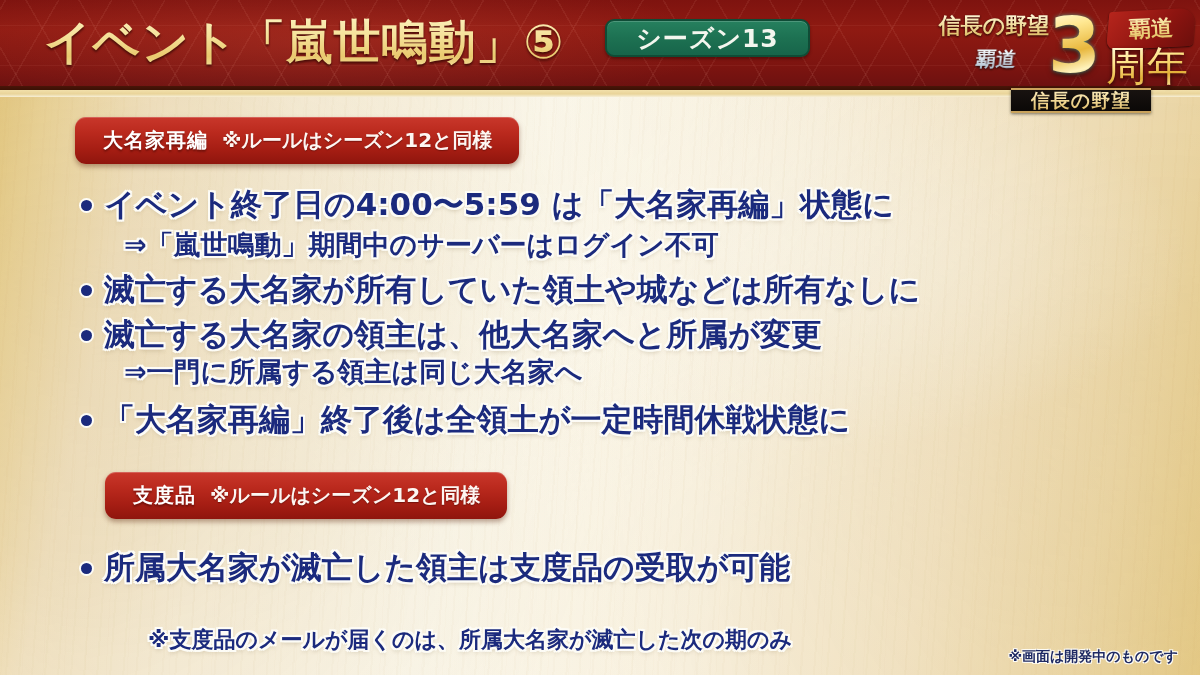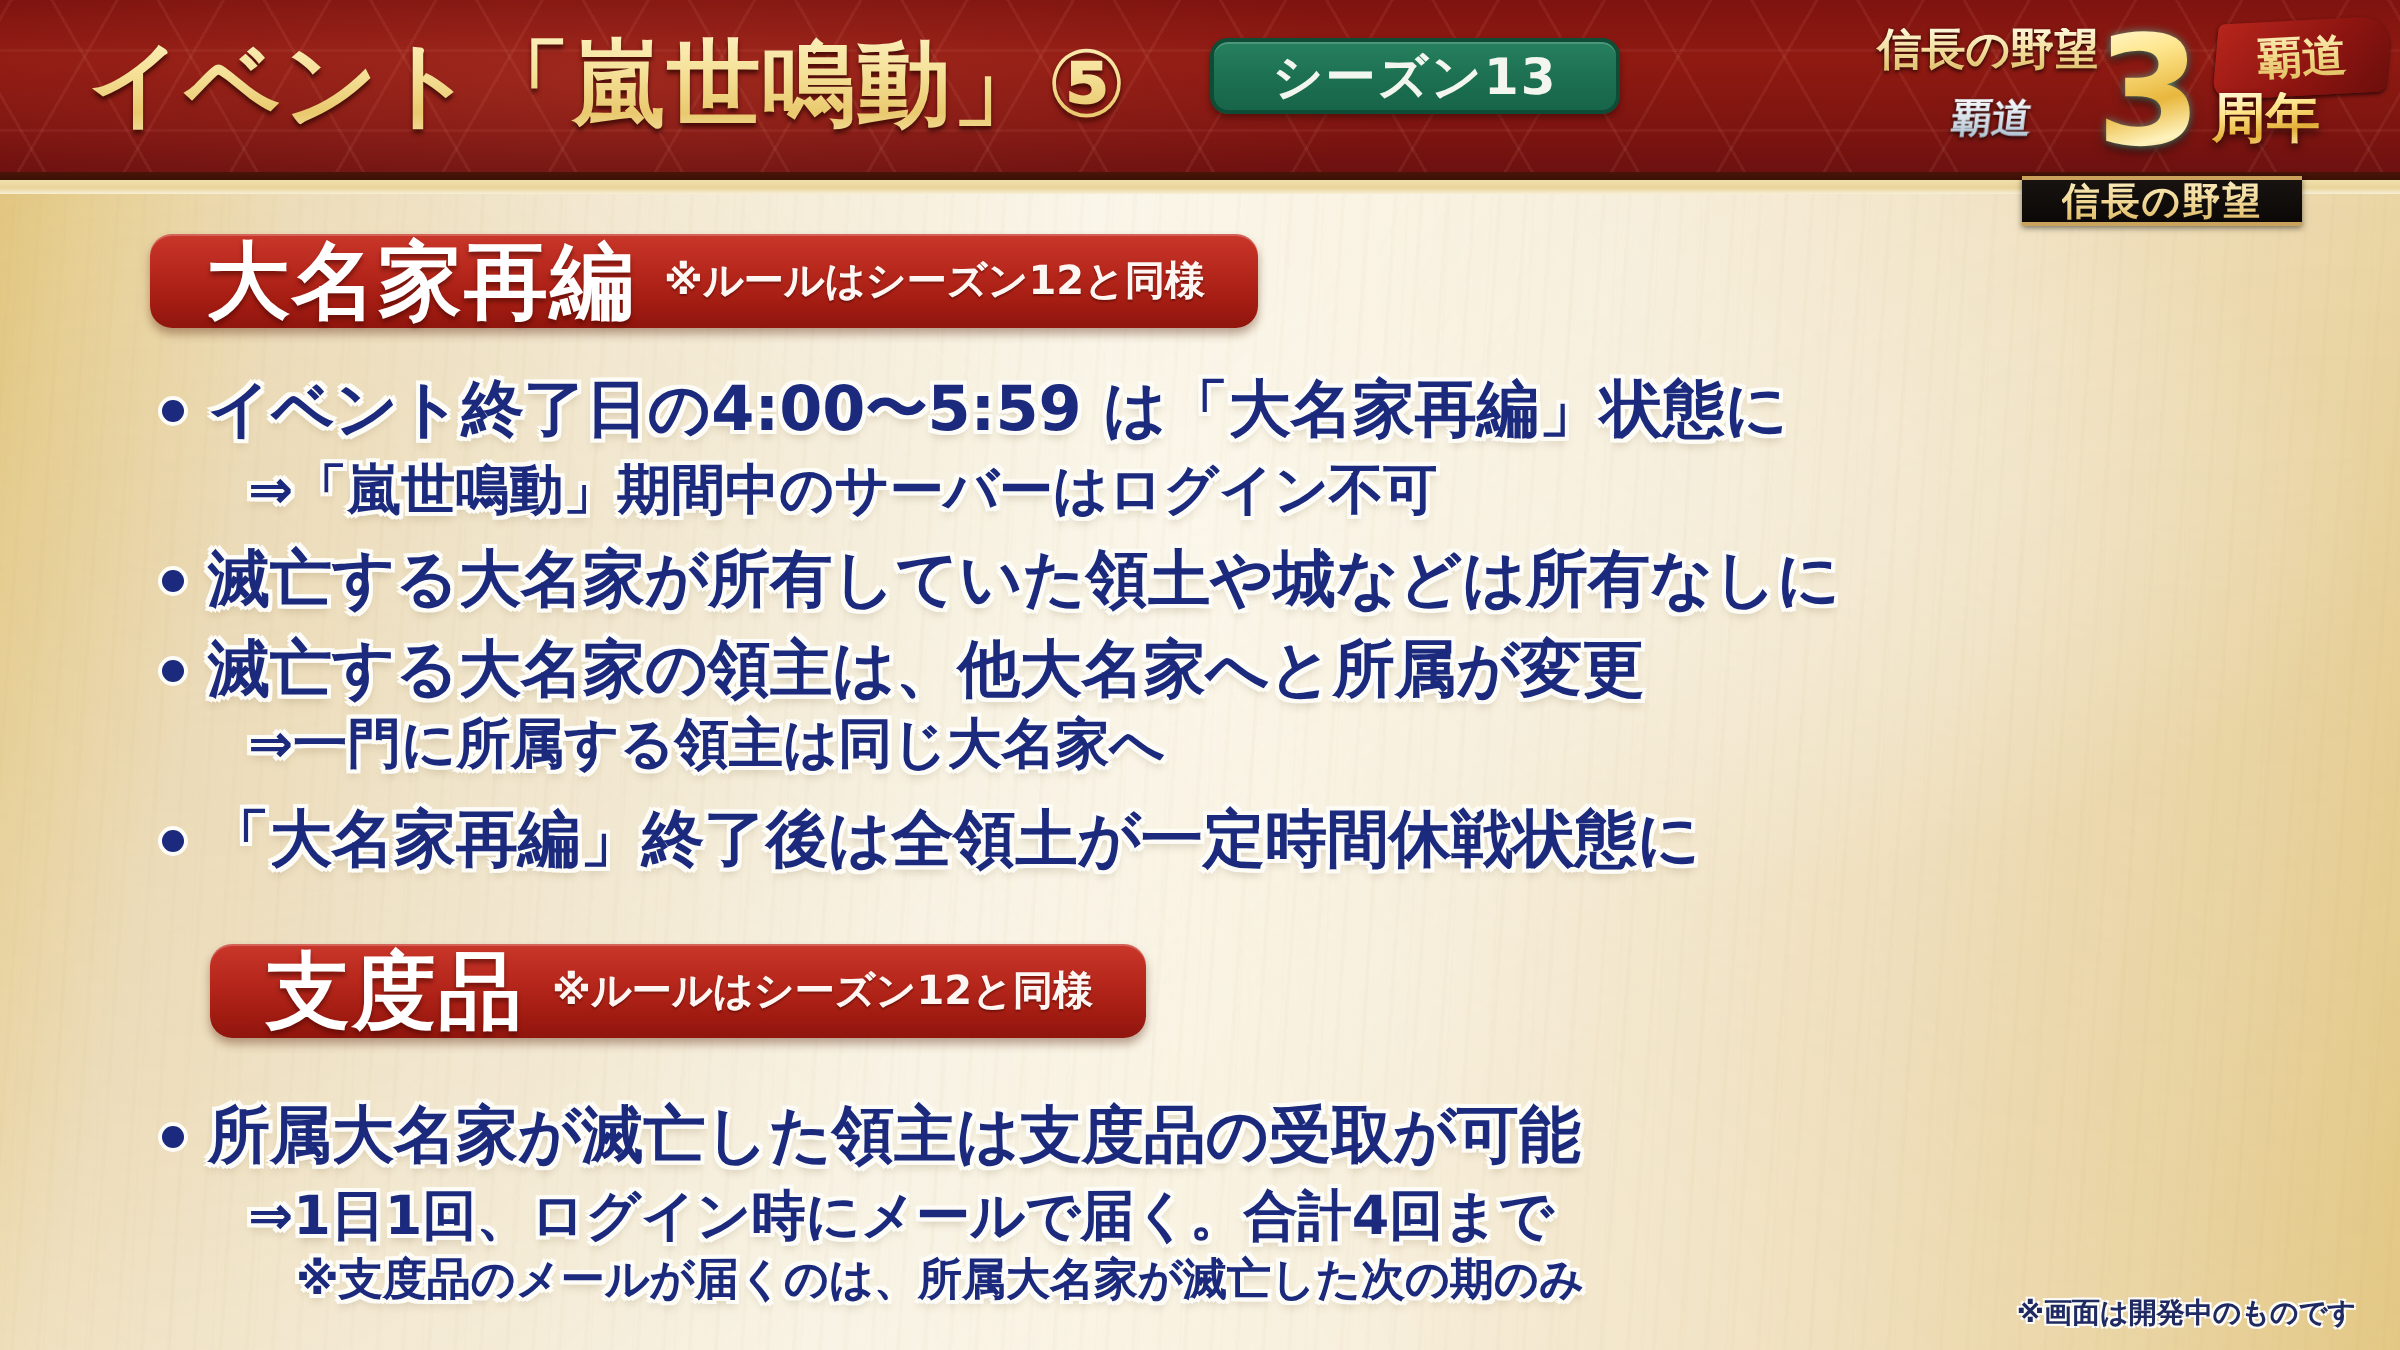"周年" .logo-shunen { font-size: 27px -> 41px; font-weight: bold -> normal }
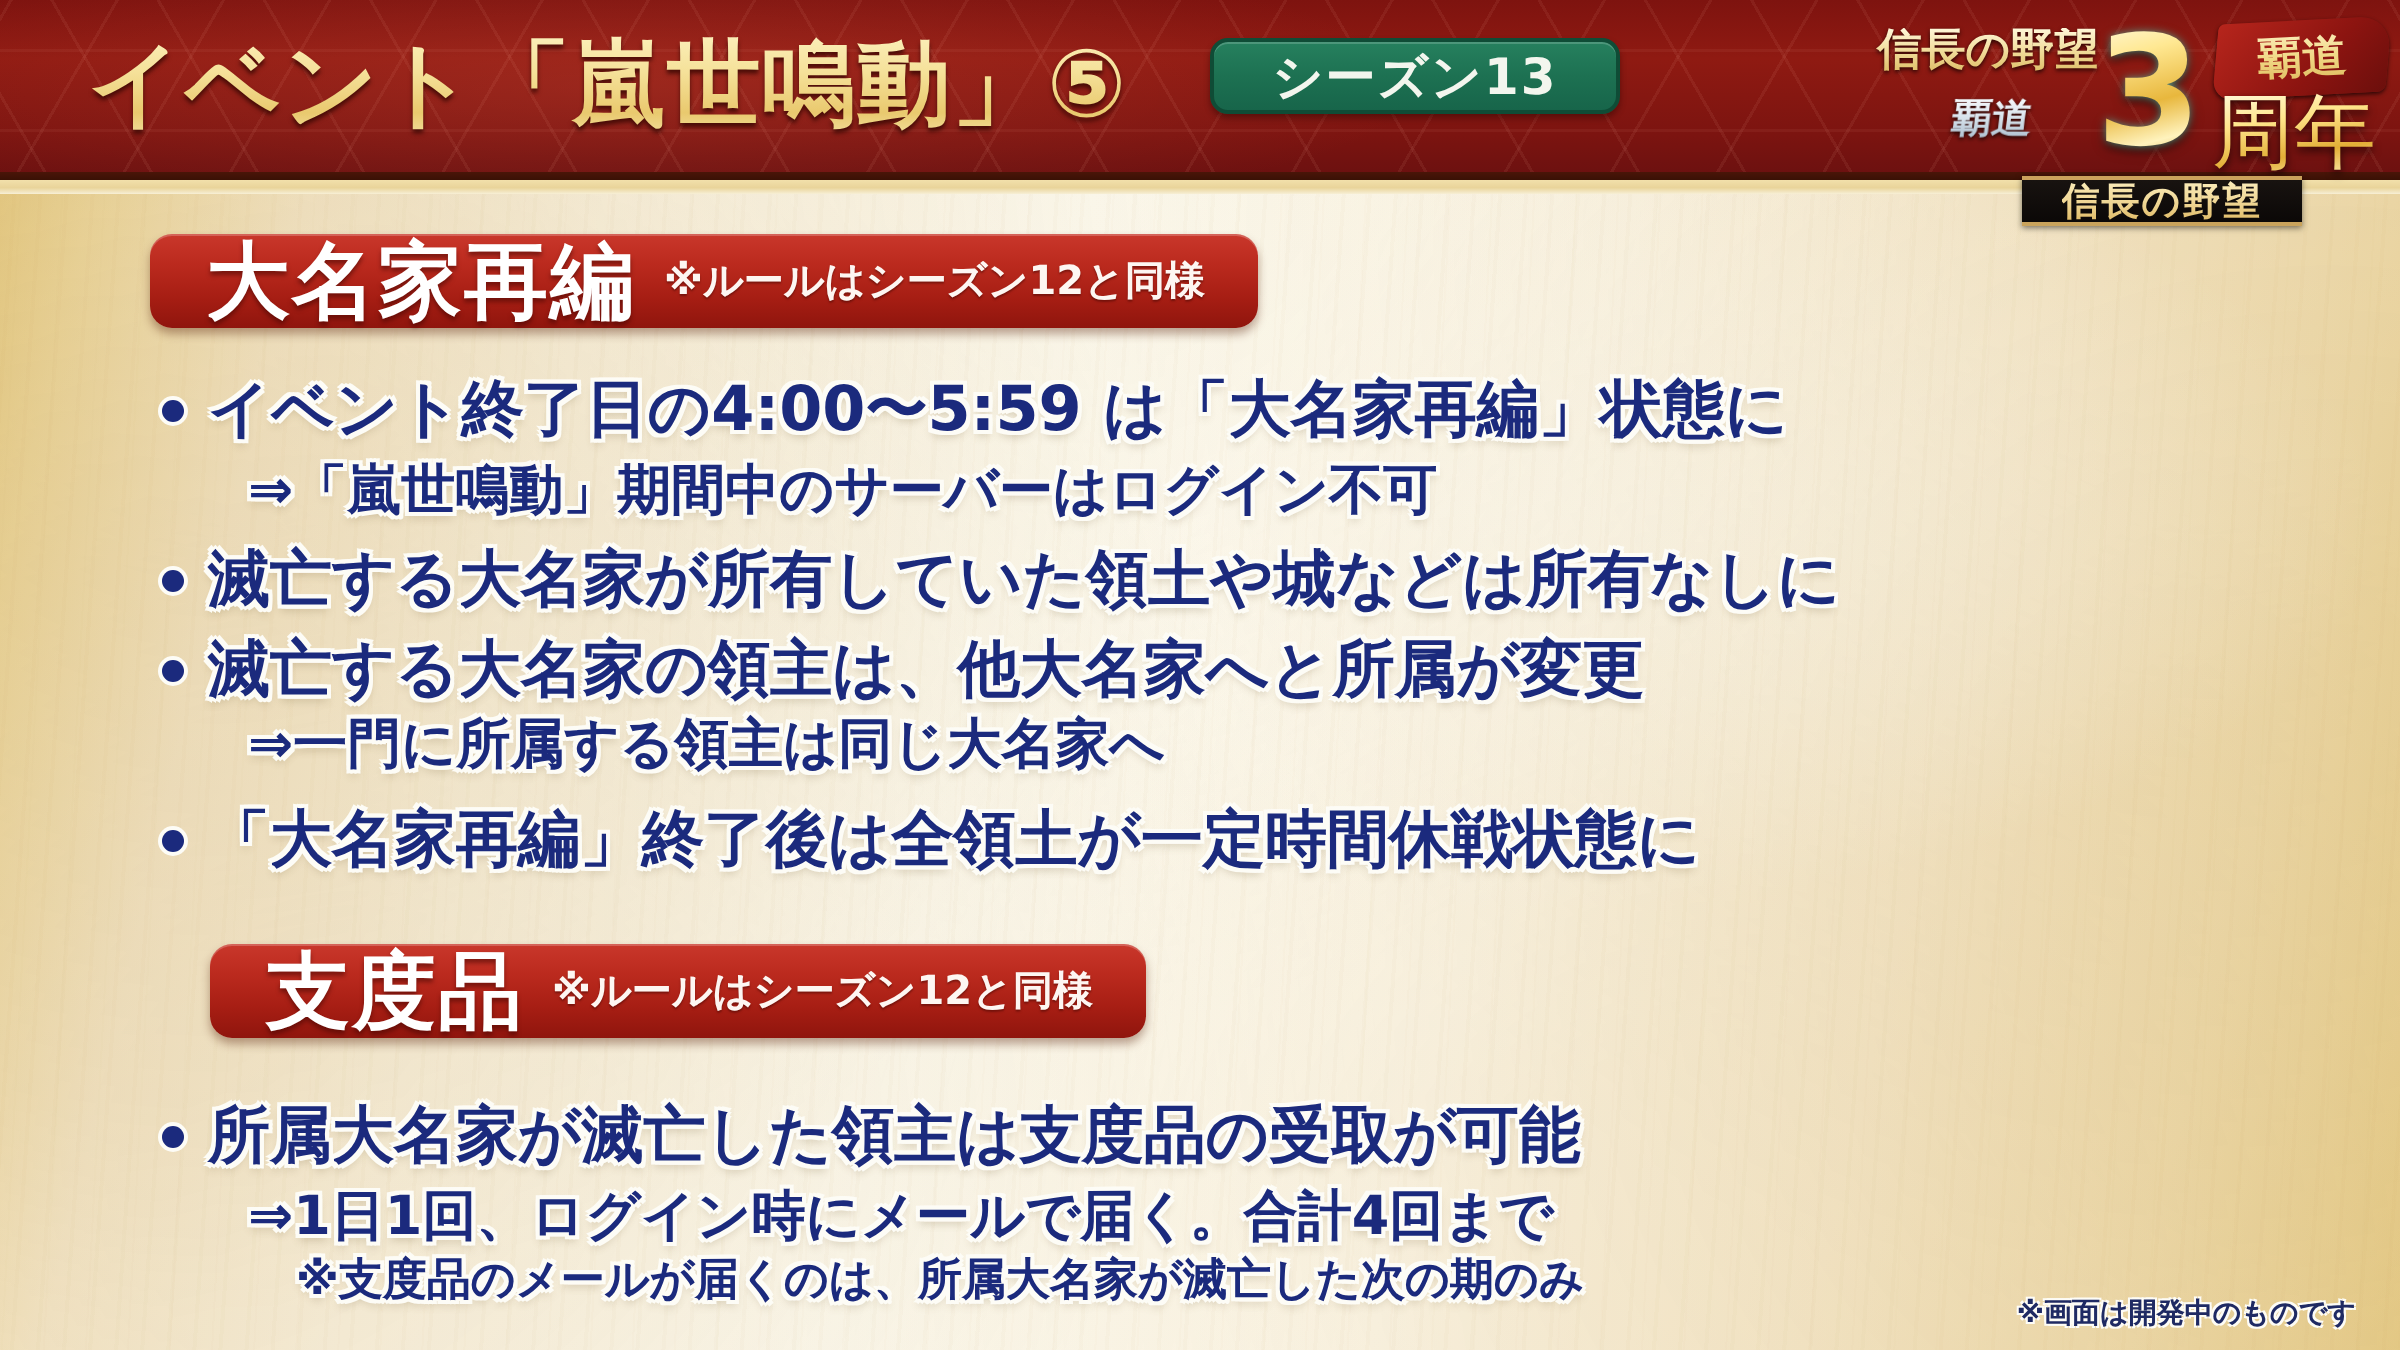"大名家再編" .pill .pill-title { font-size: 42px -> 20px }
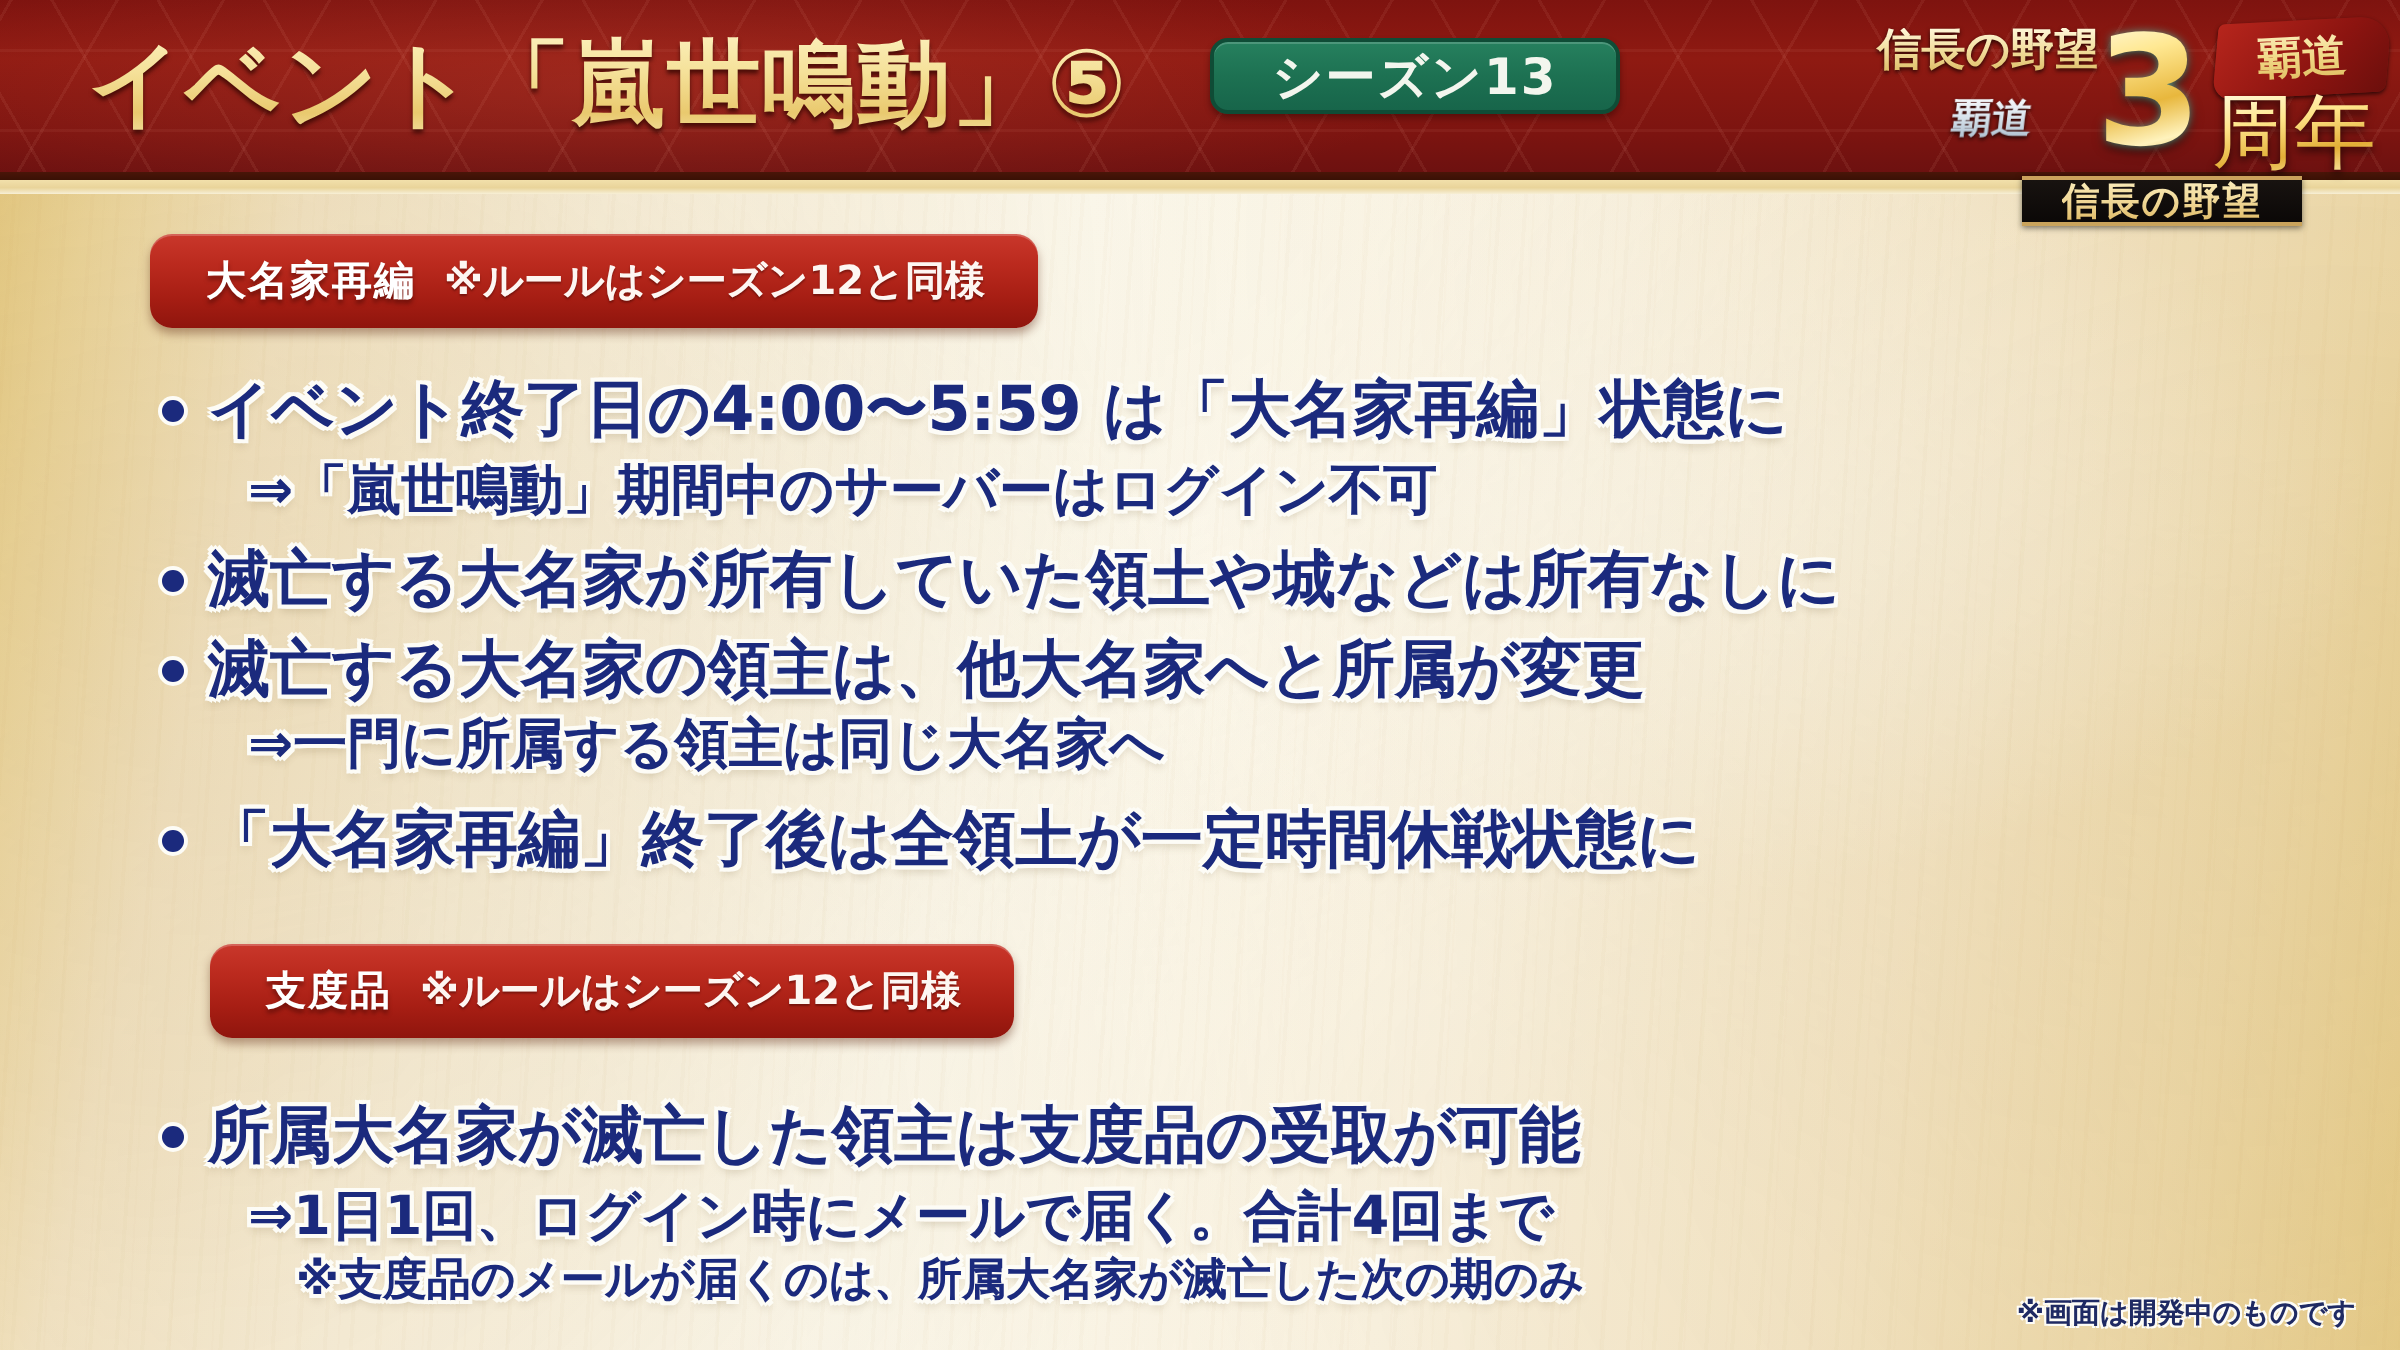"⇒1日1回、ログイン時にメールで届く。合計4回まで" div.line { html: <div>⇒1日1回、ログイン時にメールで届く。合計4回まで</div> -> none }
